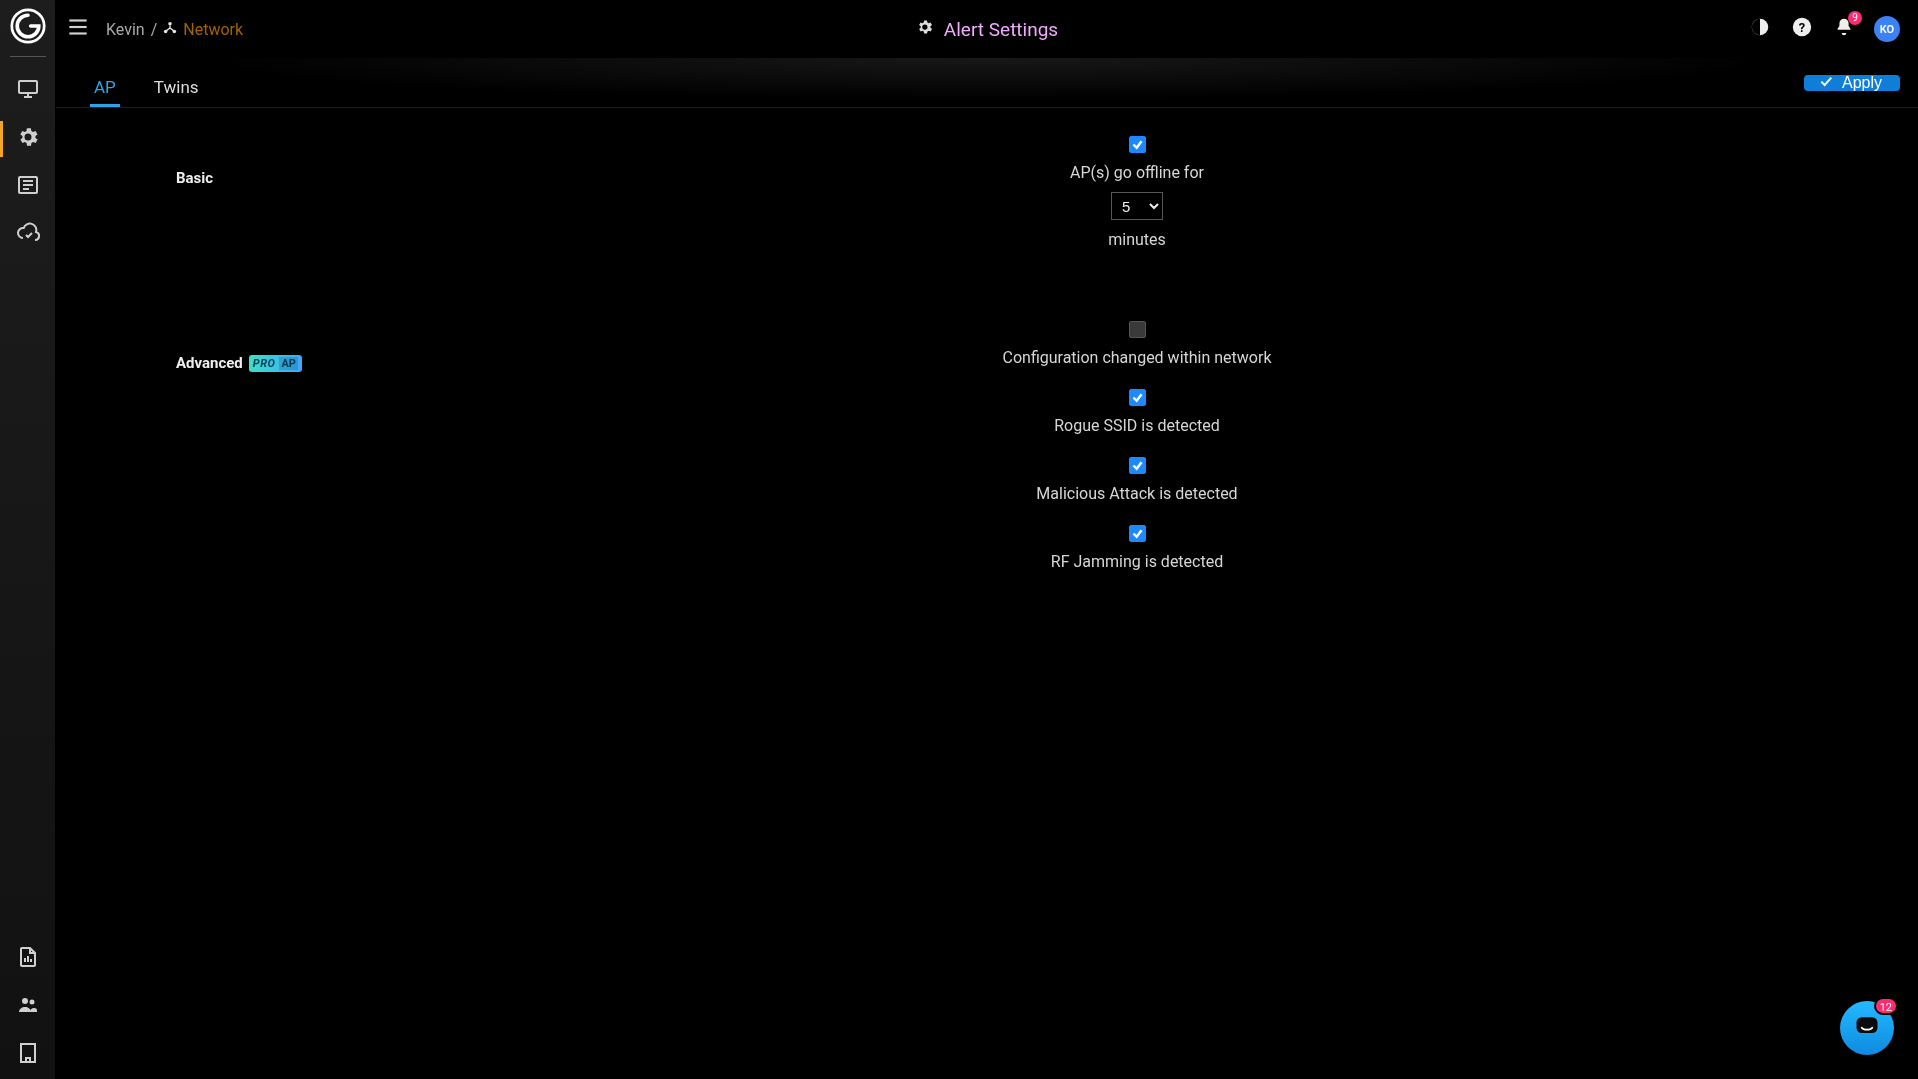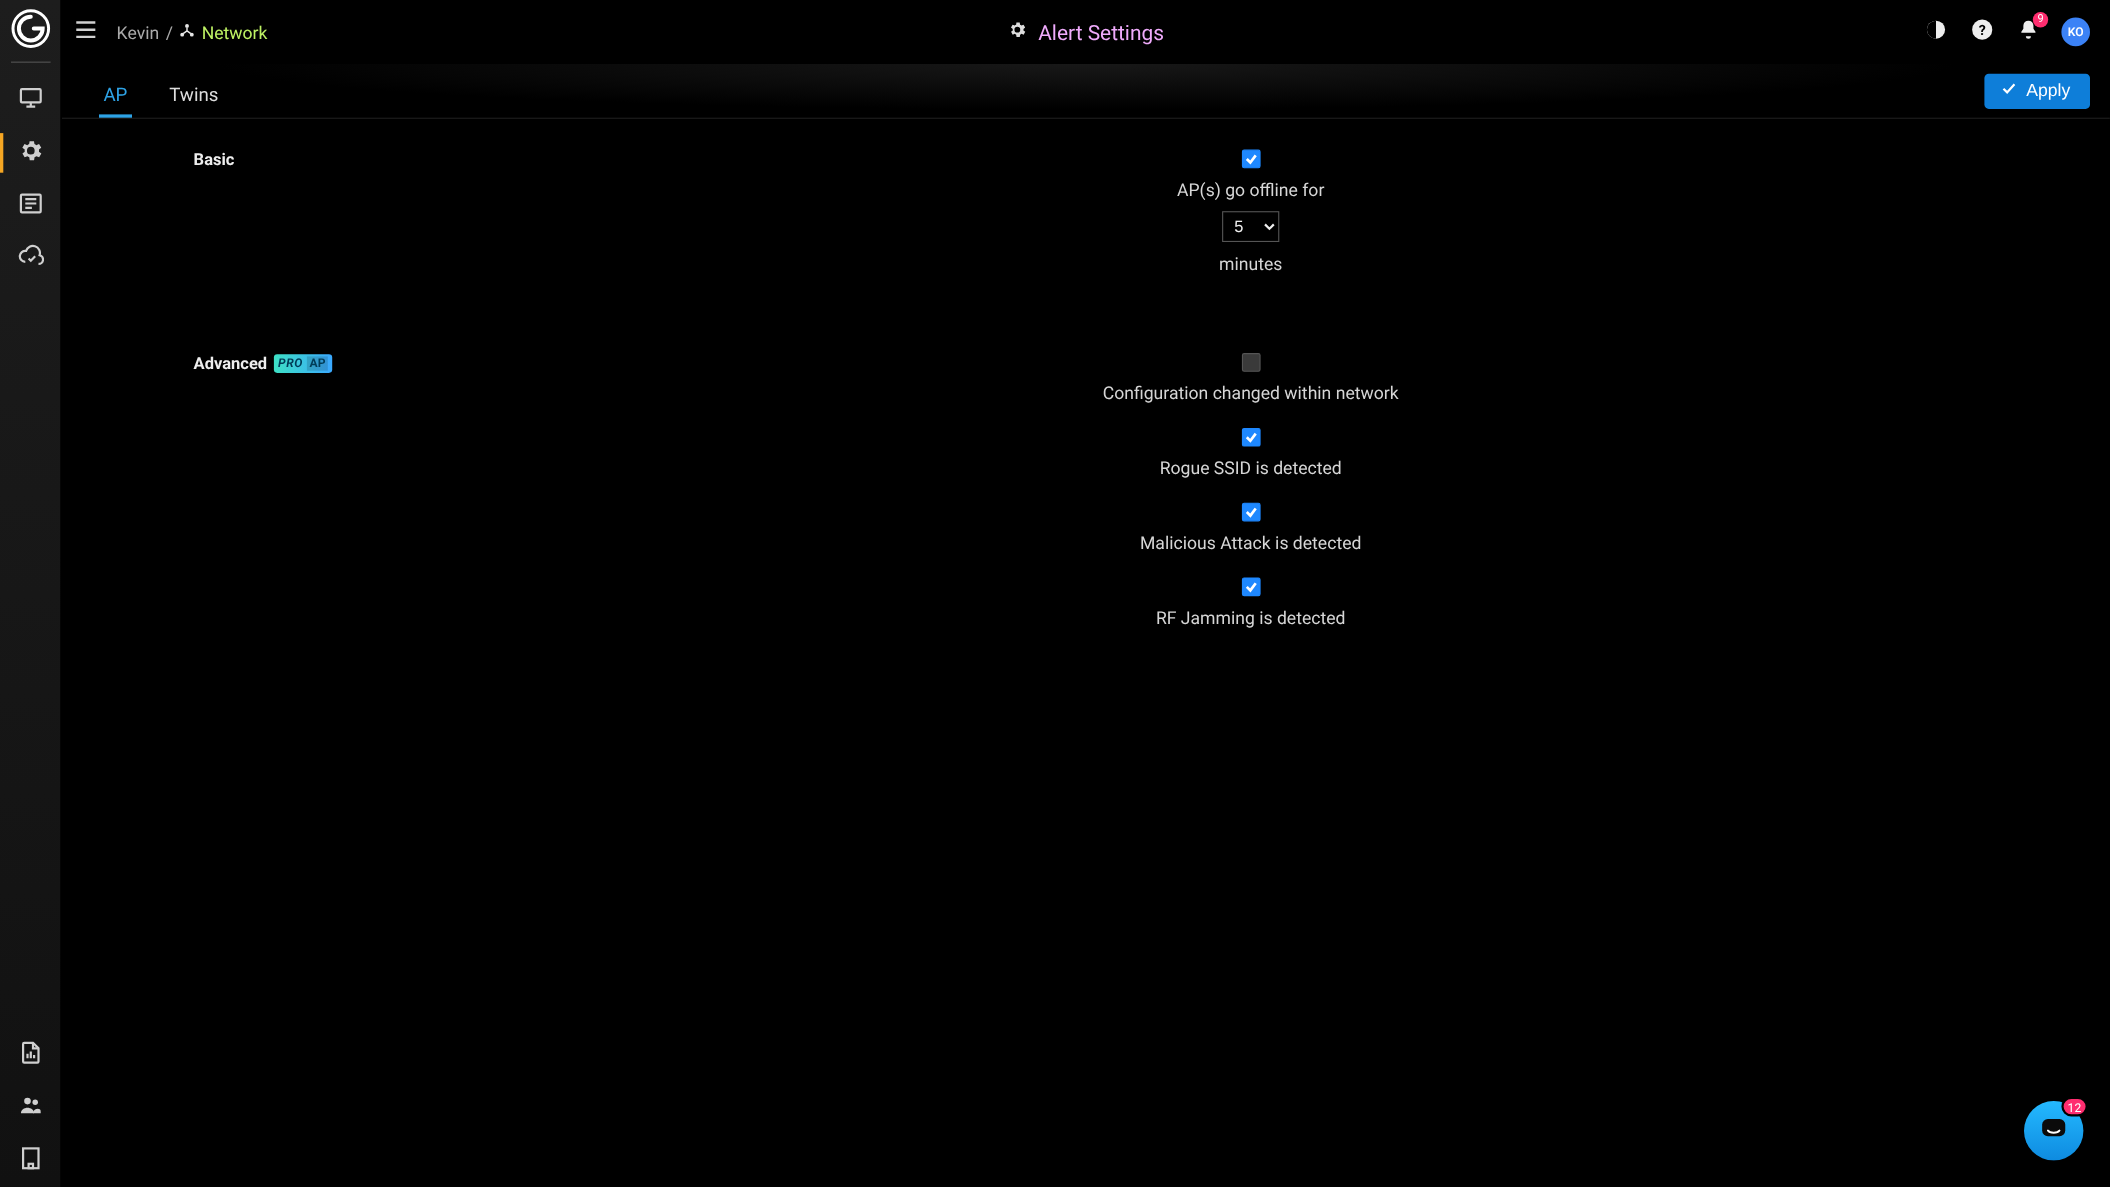"Network" .breadcrumb .bc-current { color: #bef264 -> #a16207 }
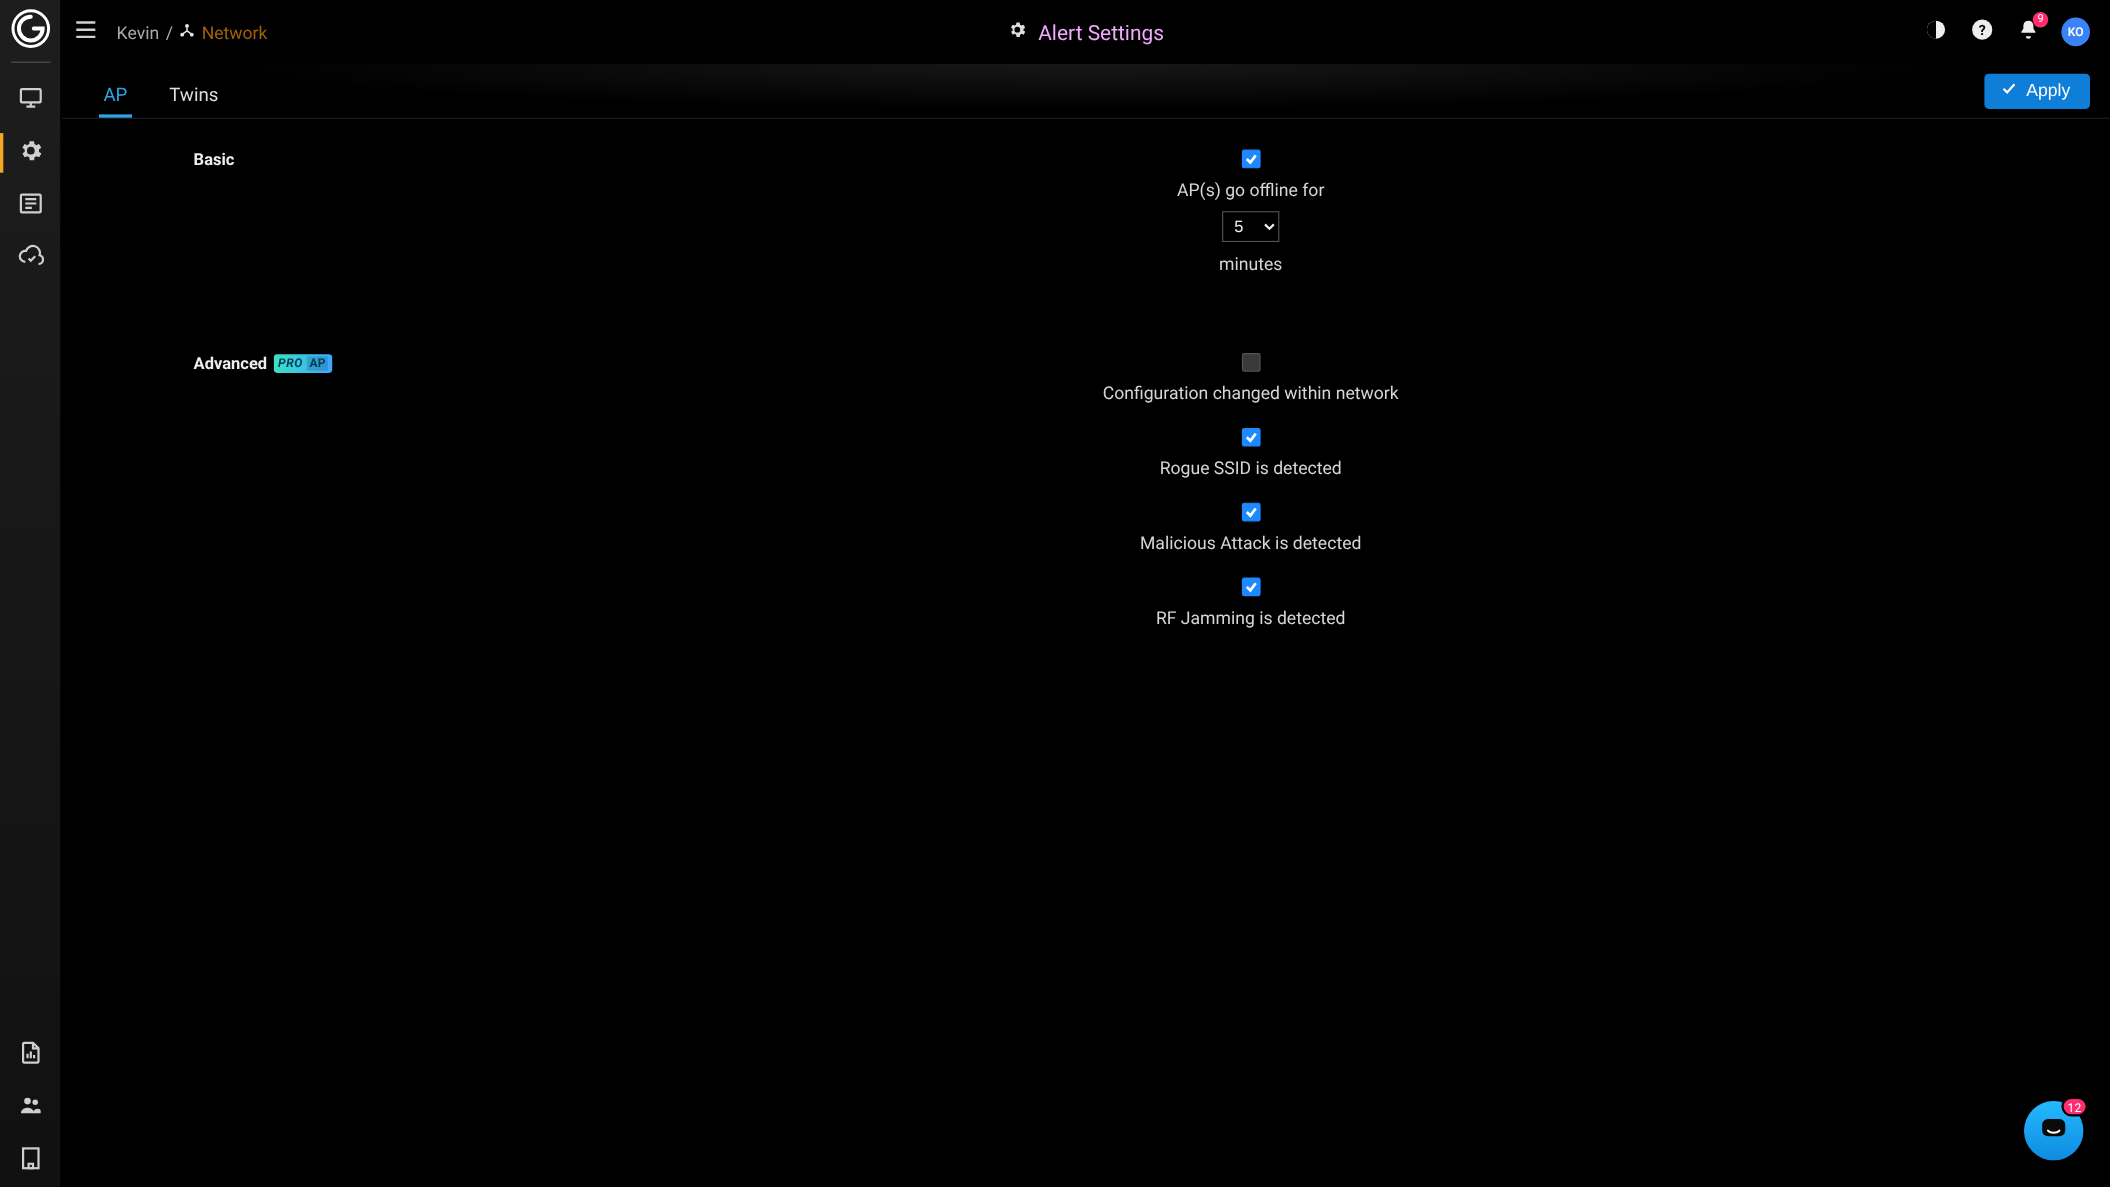"Apply" .apply-btn { height: 32px -> 16px }
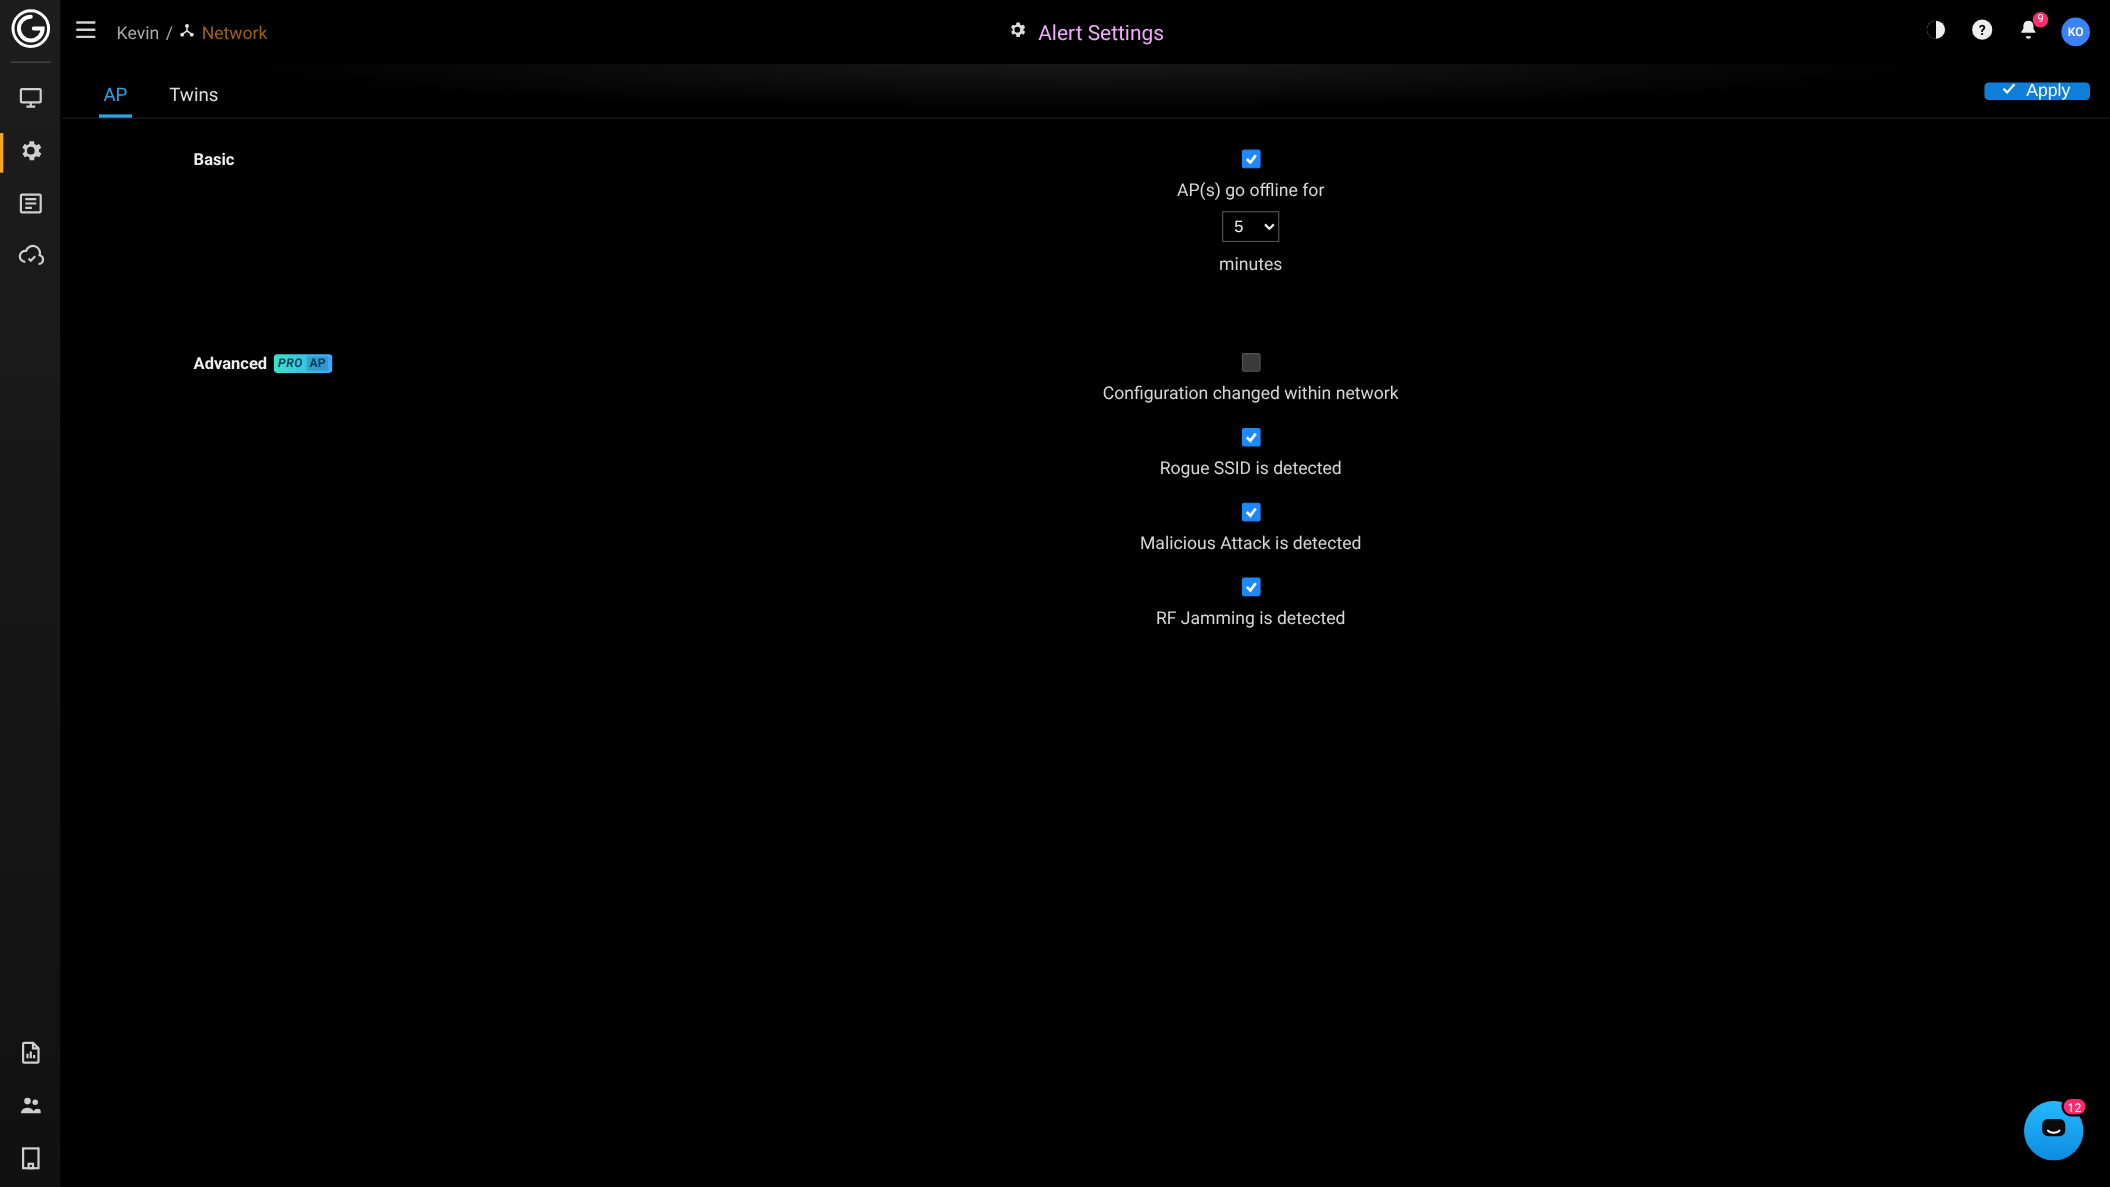"Basic" .section-label-col { margin-top: none -> 33px }
